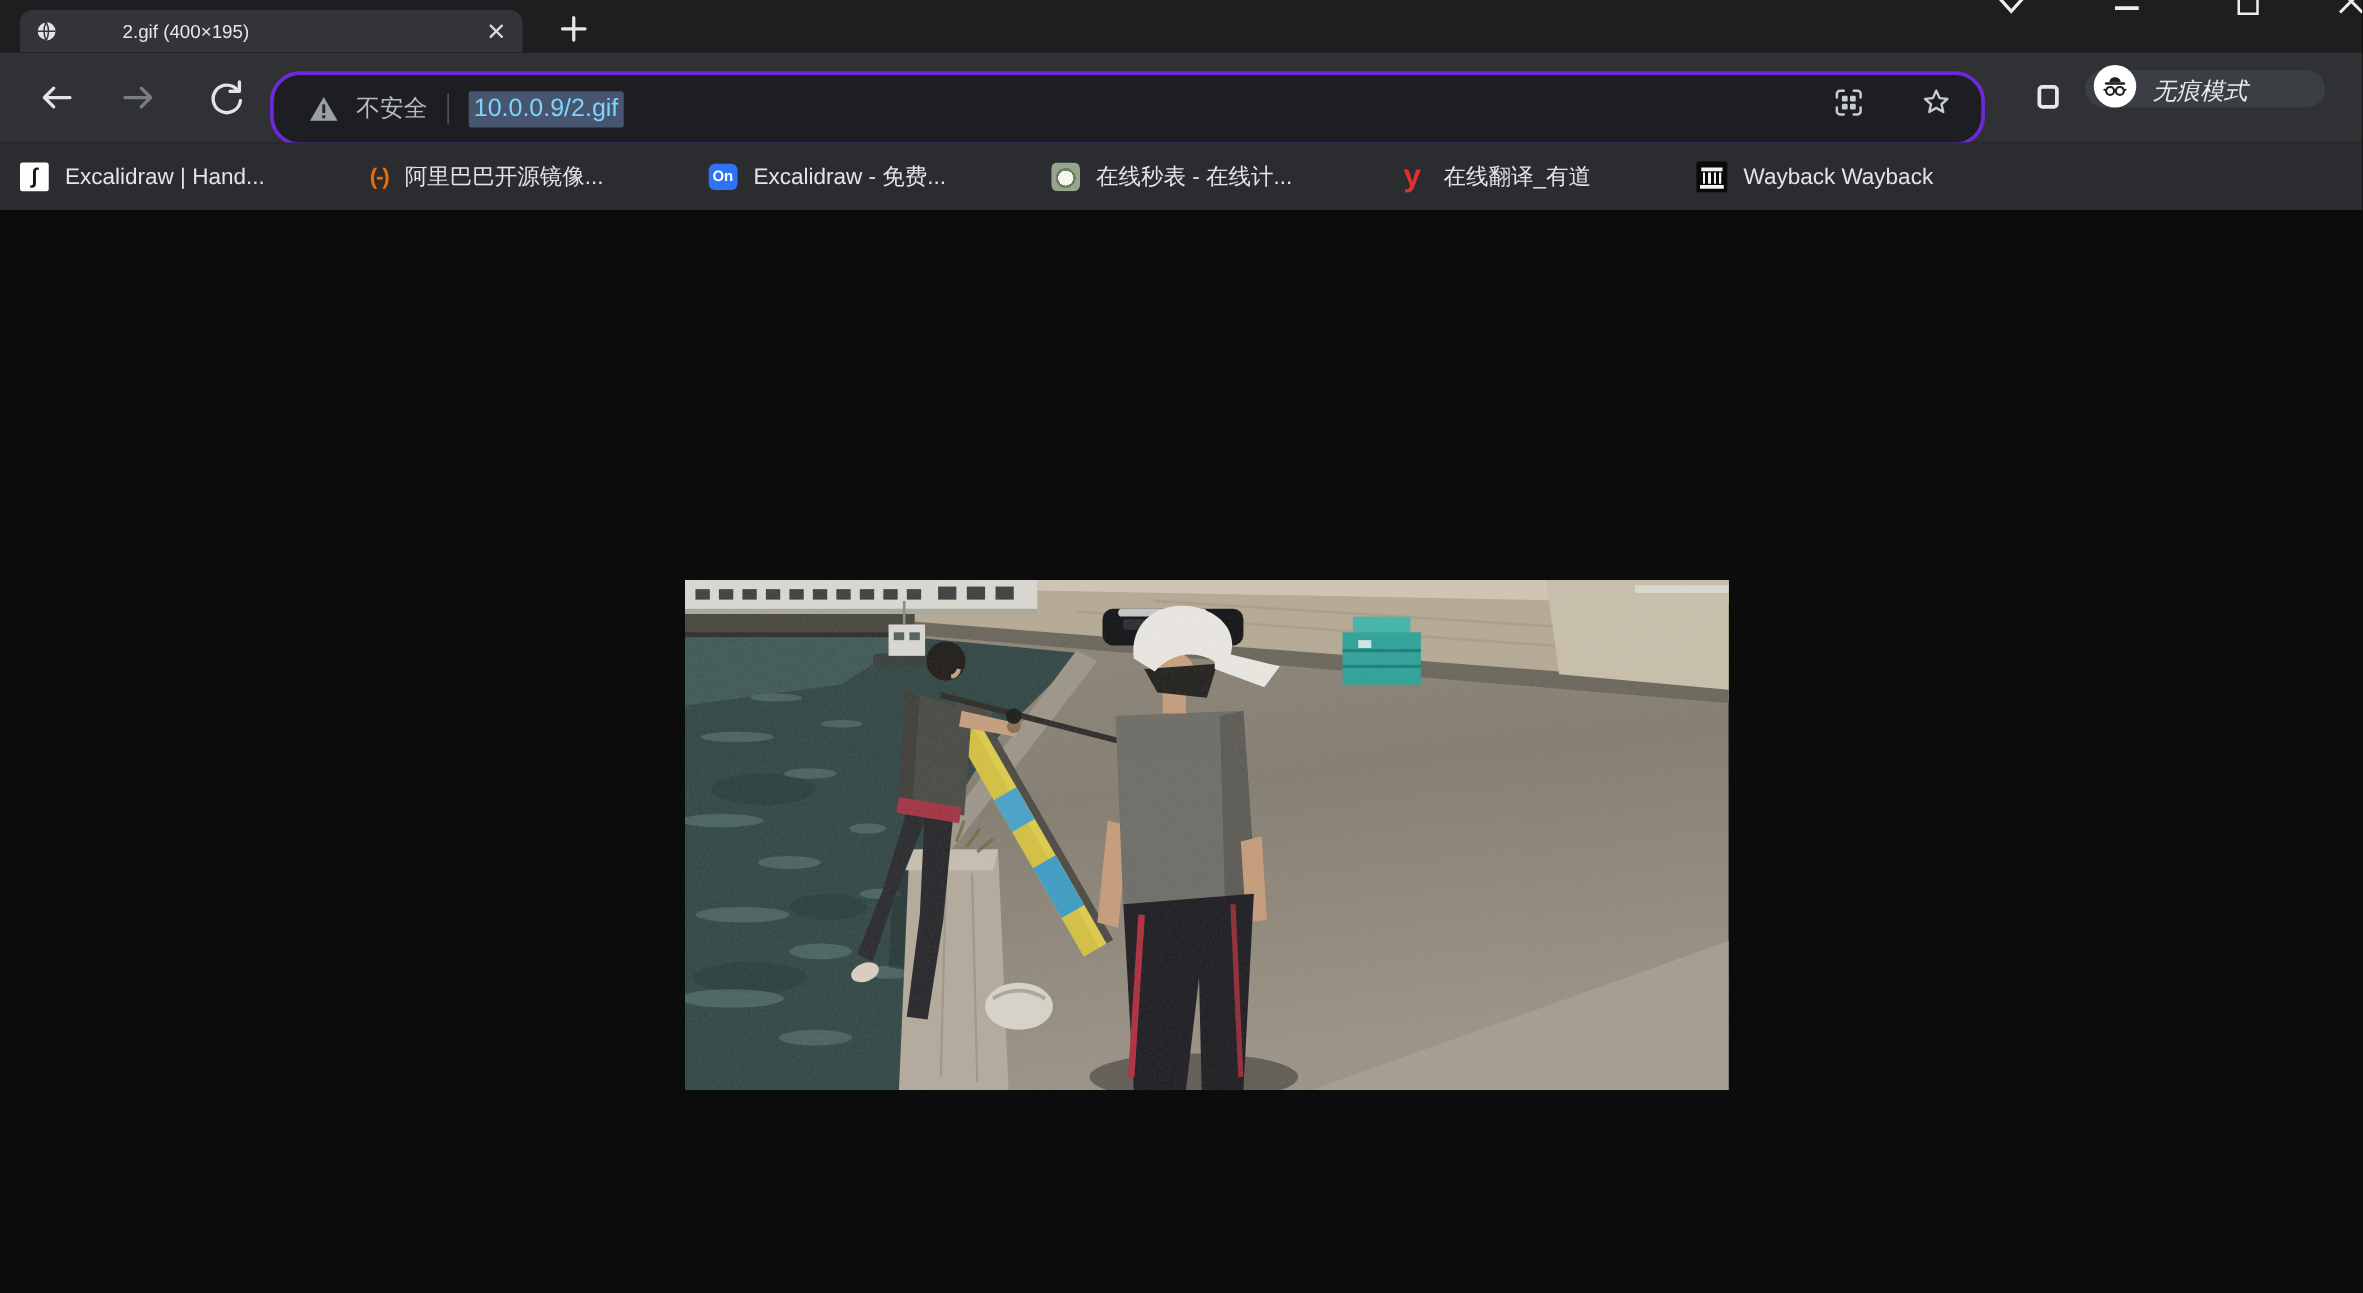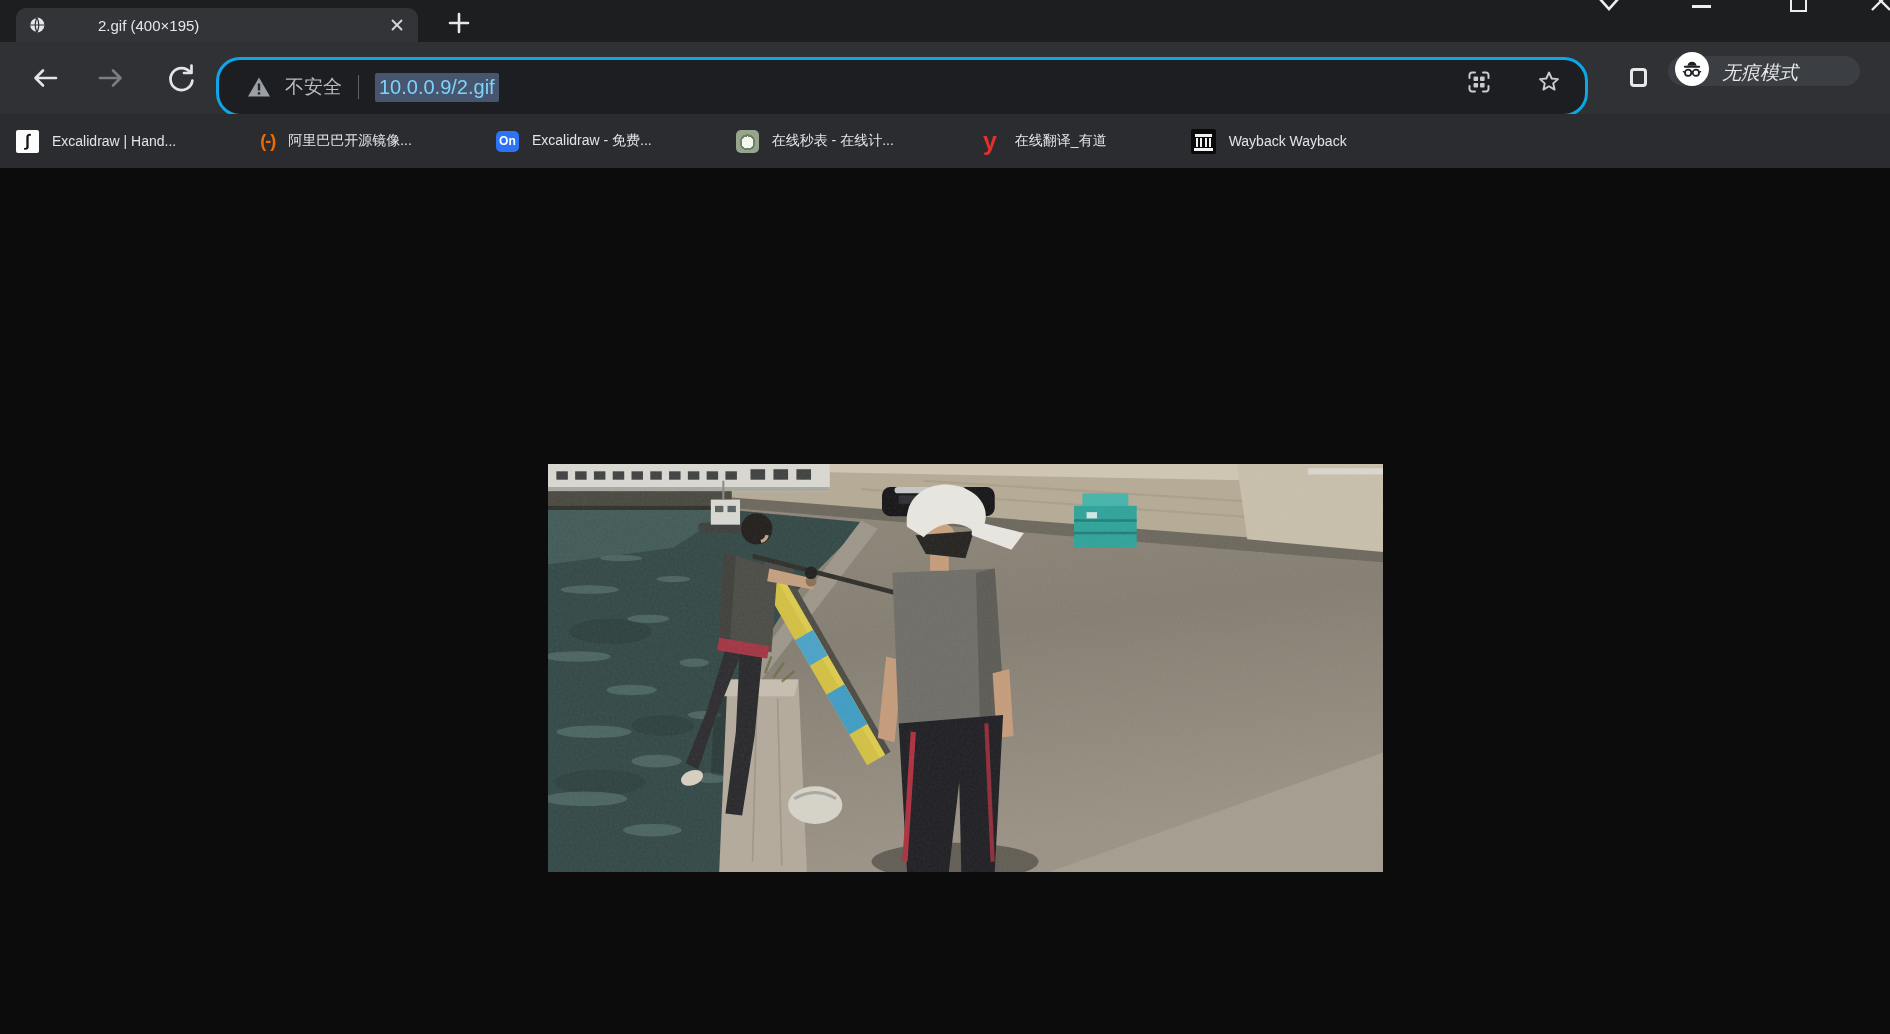"不安全" .omnibox { border: 3px solid #0ea5e9 -> 3px solid #6d28d9 }
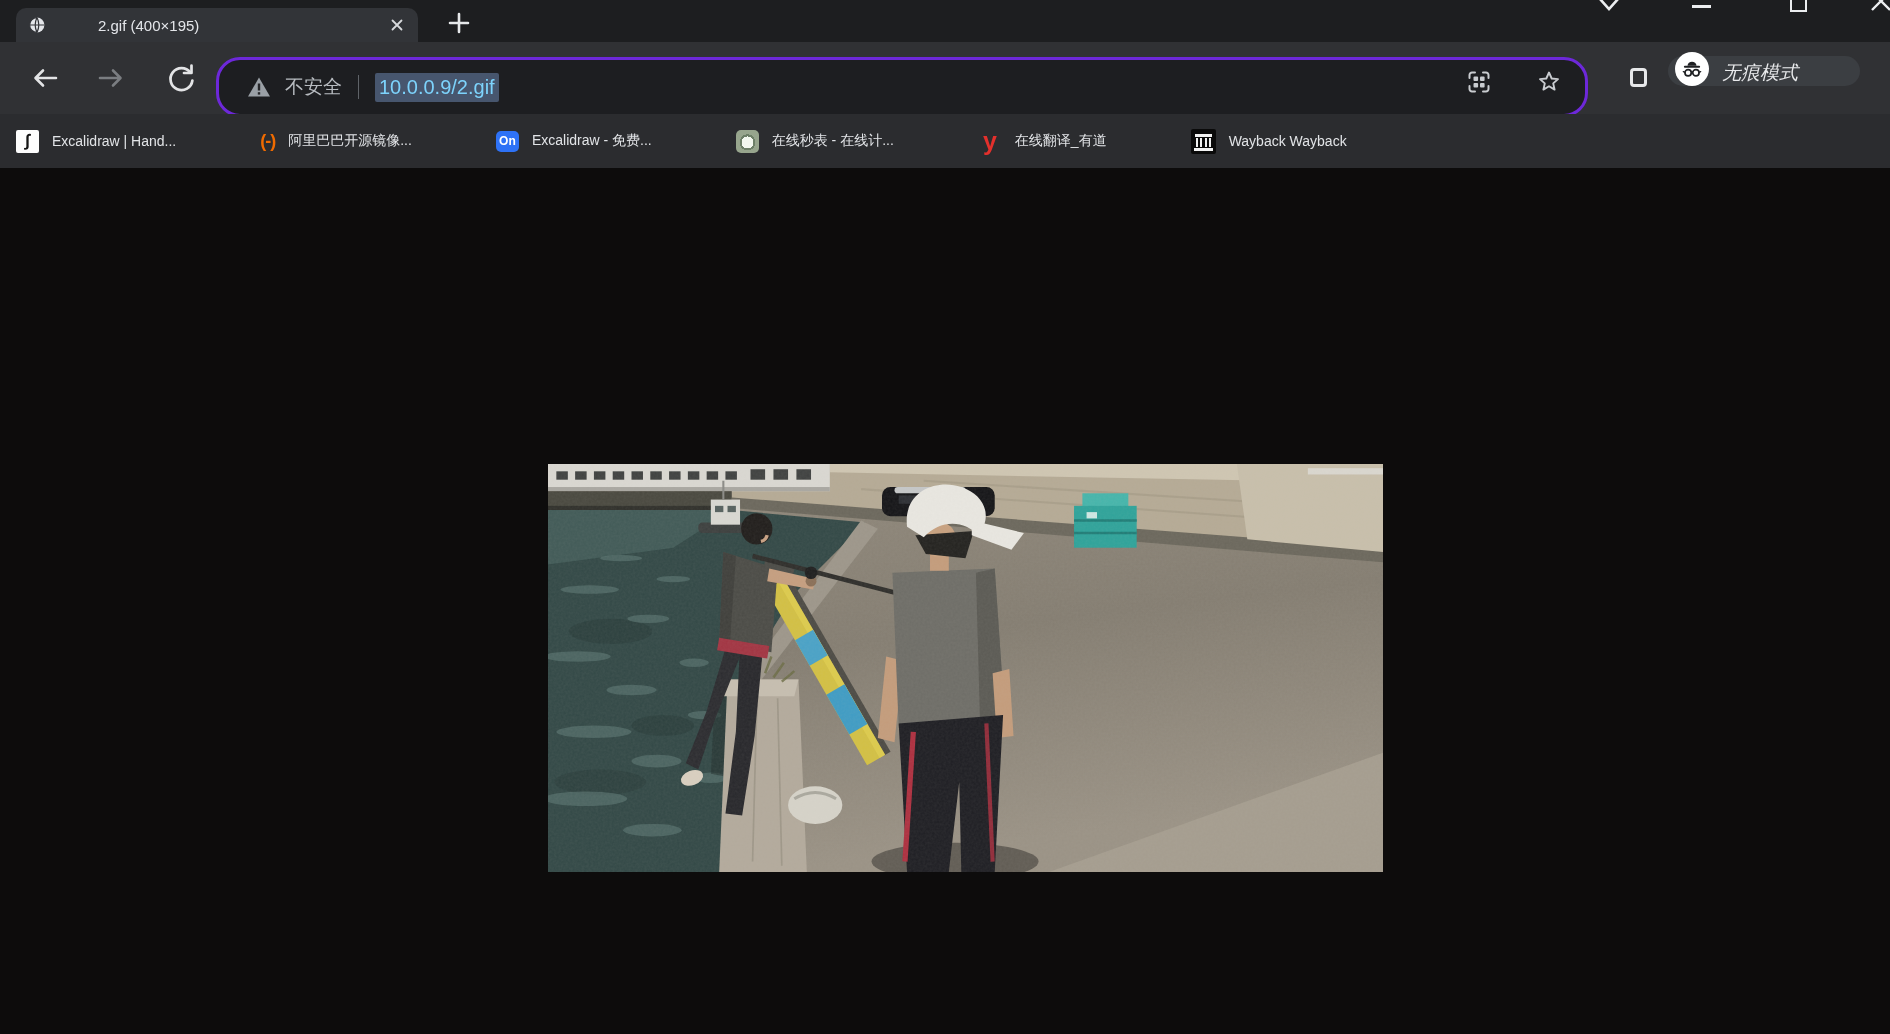"Excalidraw | Hand..." .bm-label { font-size: 14px -> 18px }
